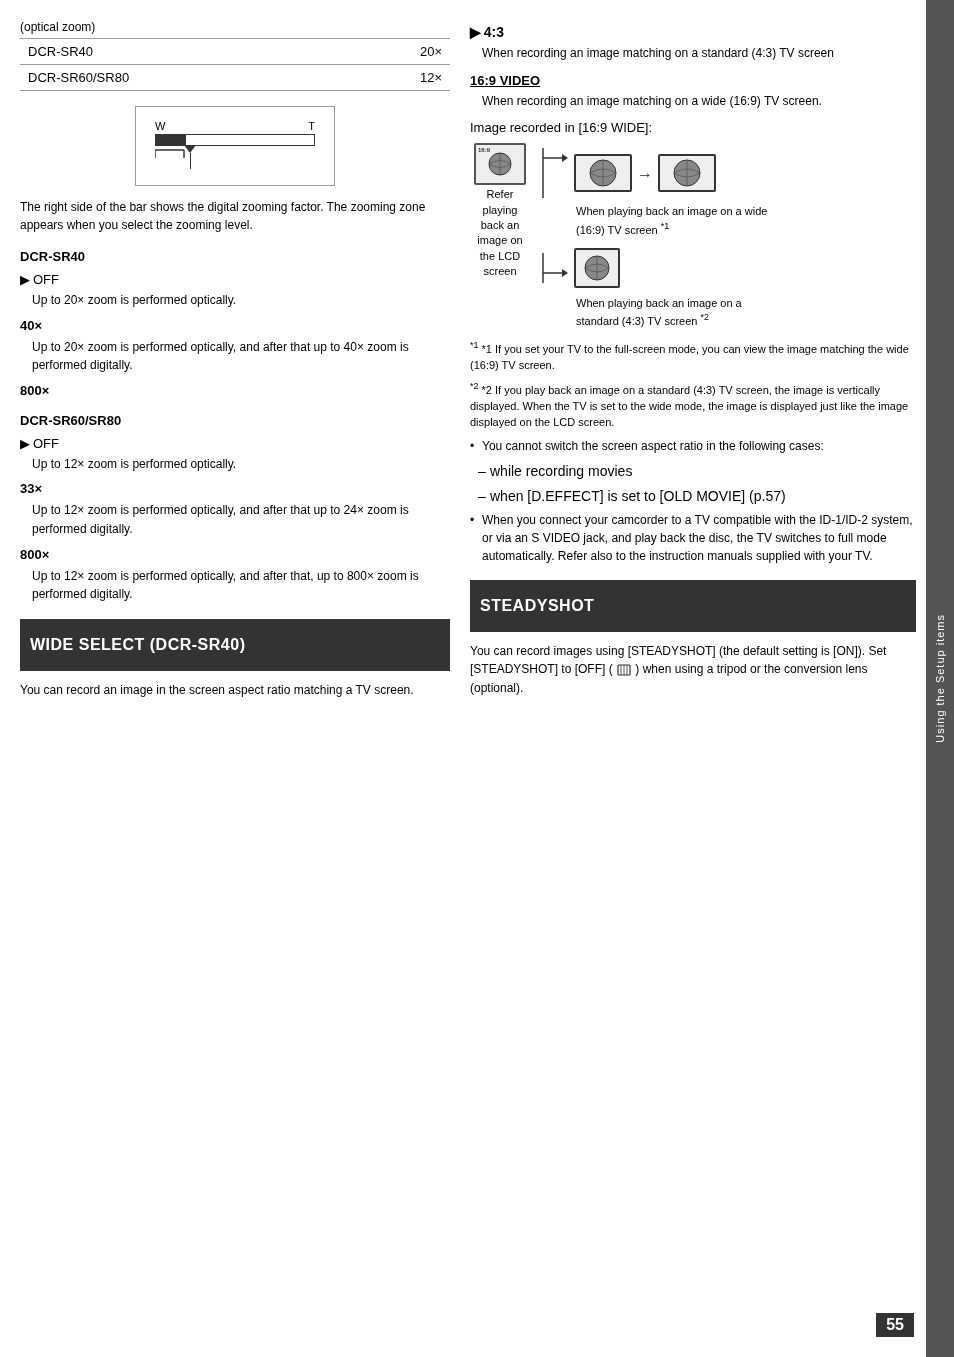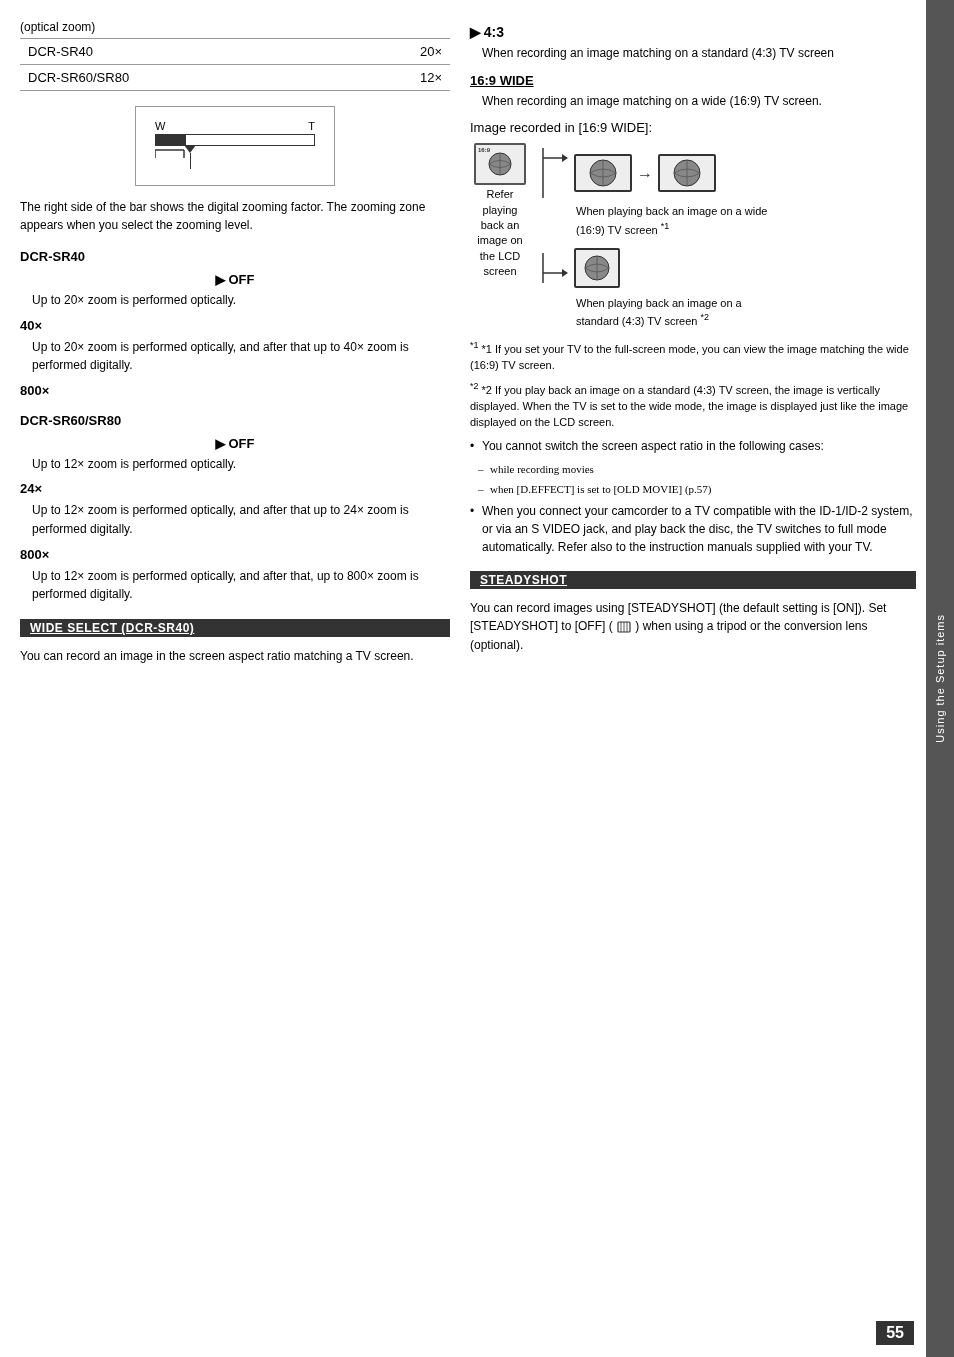"16:9 WIDE" div.bold-header { text: WIDE -> VIDEO }
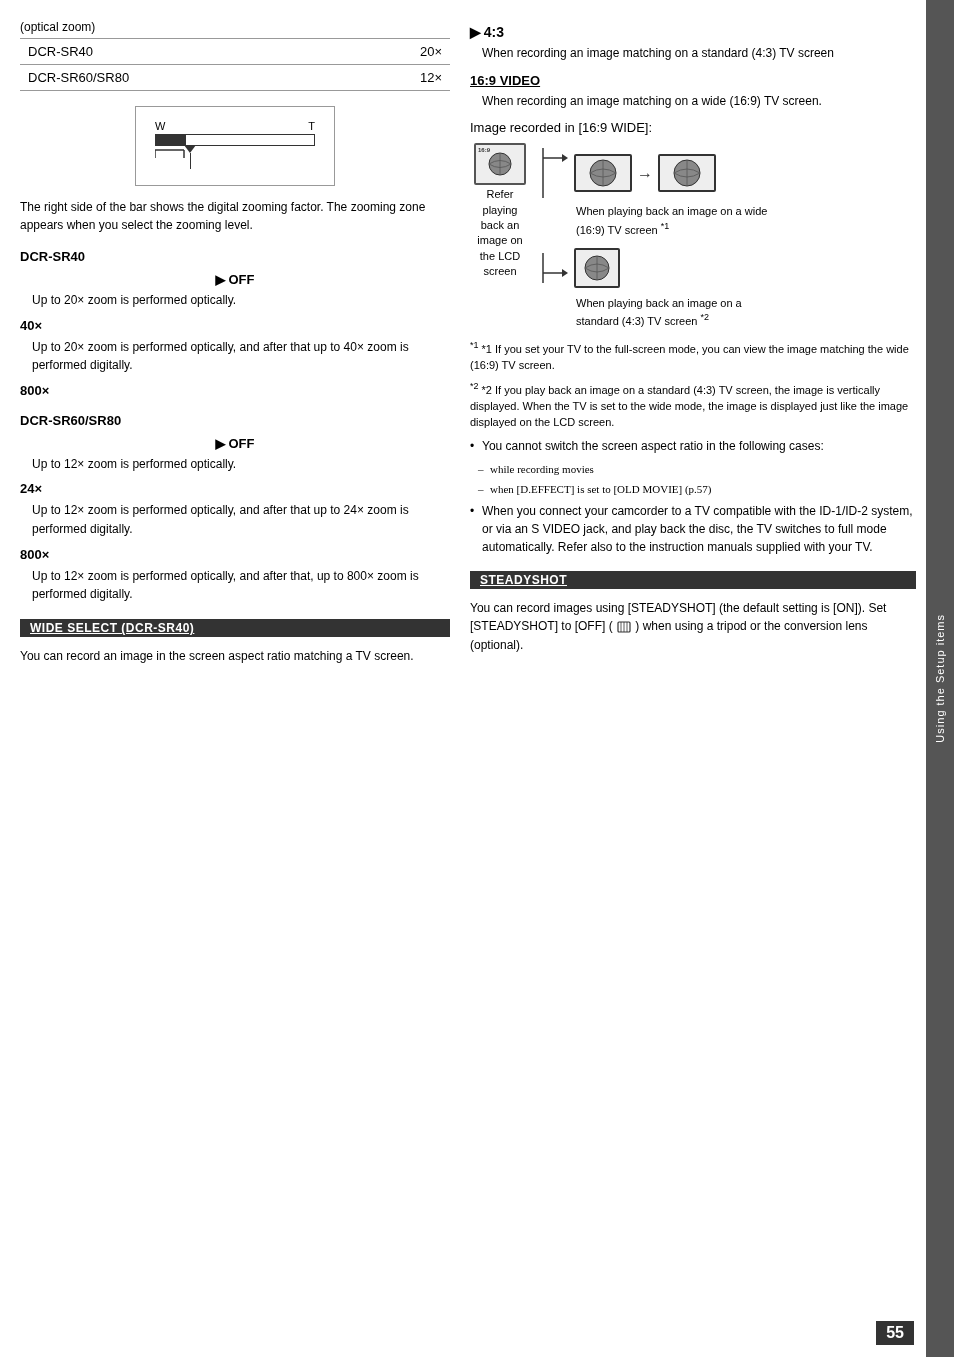"OFF" .arrow-header { font-weight: bold -> normal; text-align: center -> none }
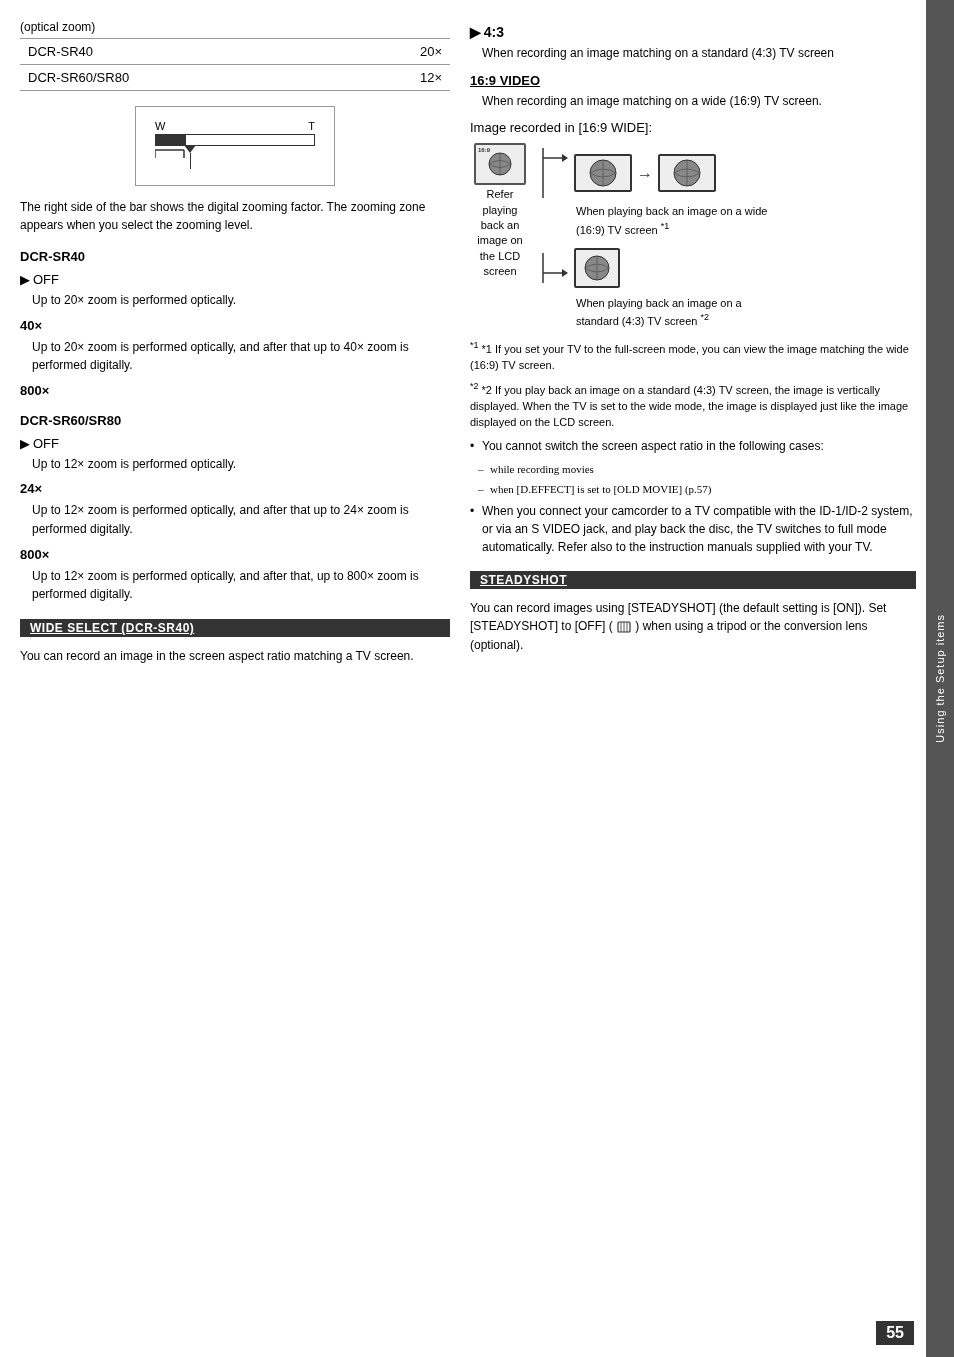"while recording movies" .dash-text { font-family: Liberation Serif, serif -> none; font-size: 11px -> 14px }
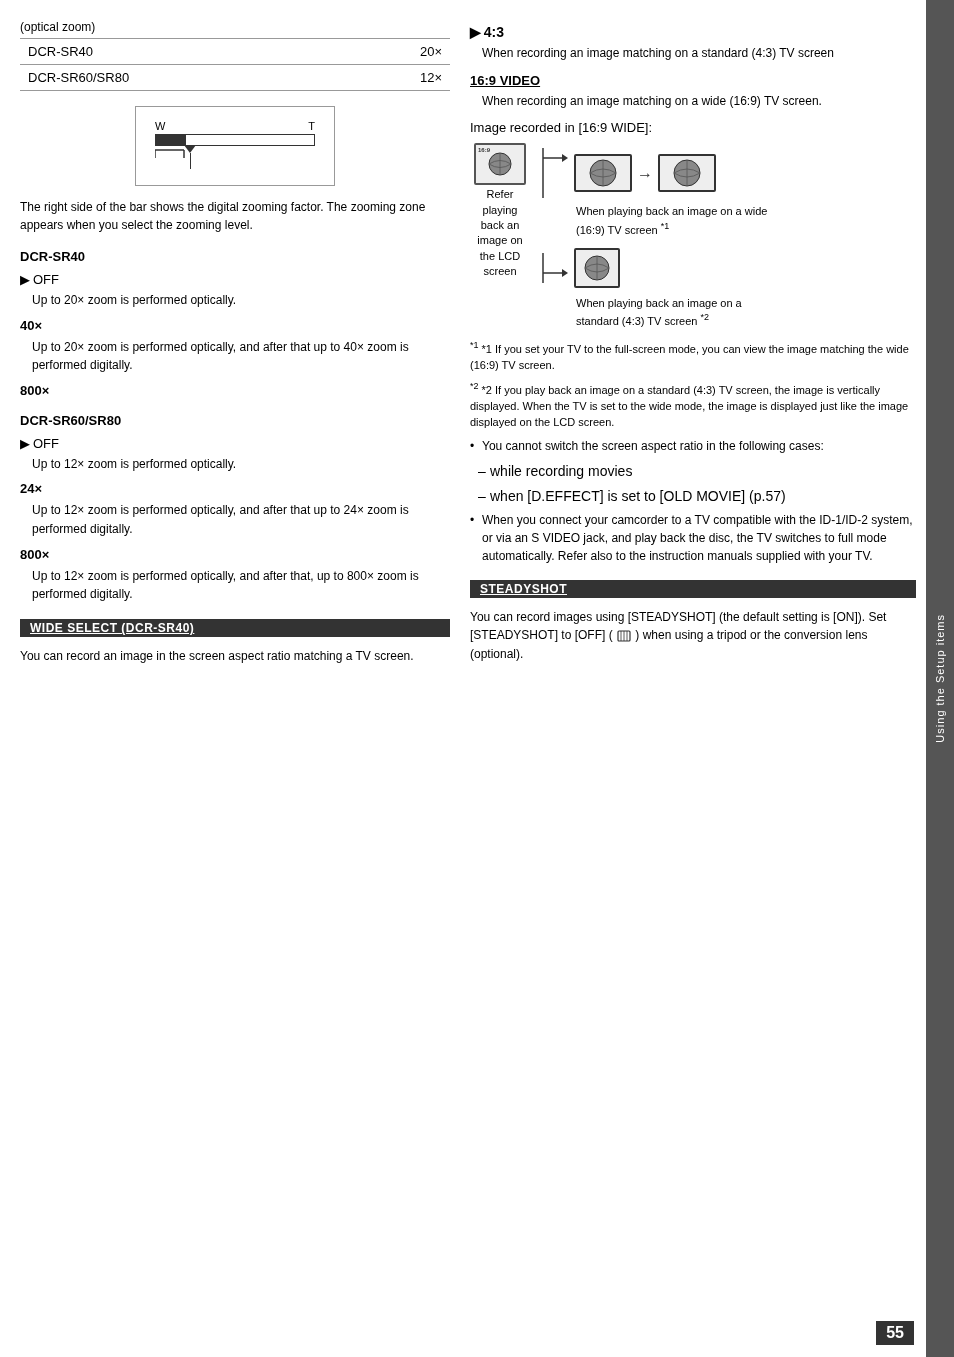"24×" div.sub-section-header { text: 24 -> 33 }
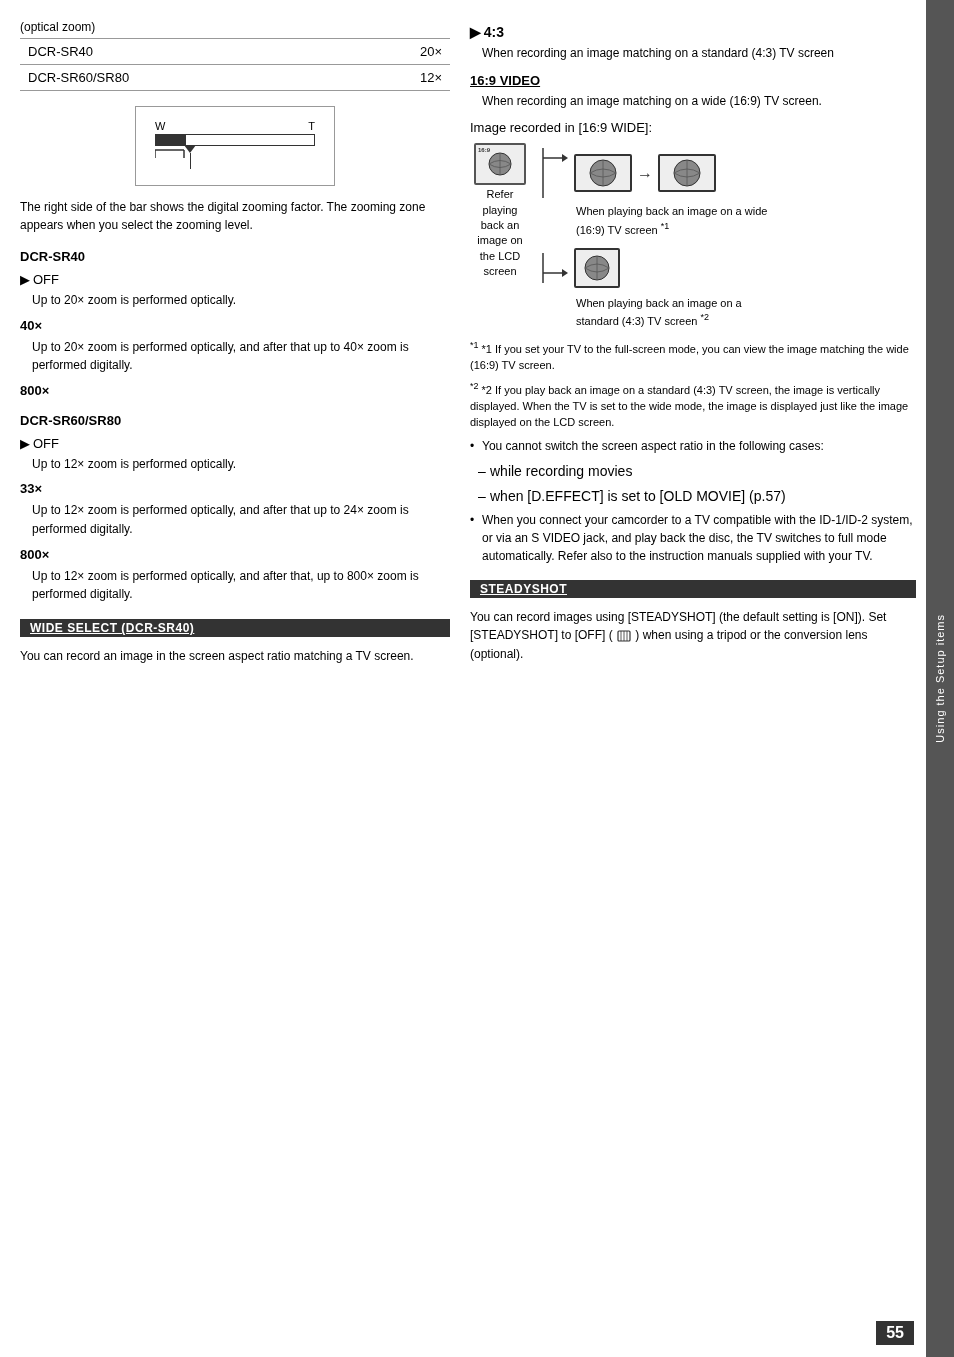"STEADYSHOT" .box-header { font-size: 12px -> 16px; padding: 2px 10px -> 17px 10px; text-decoration: underline -> none }
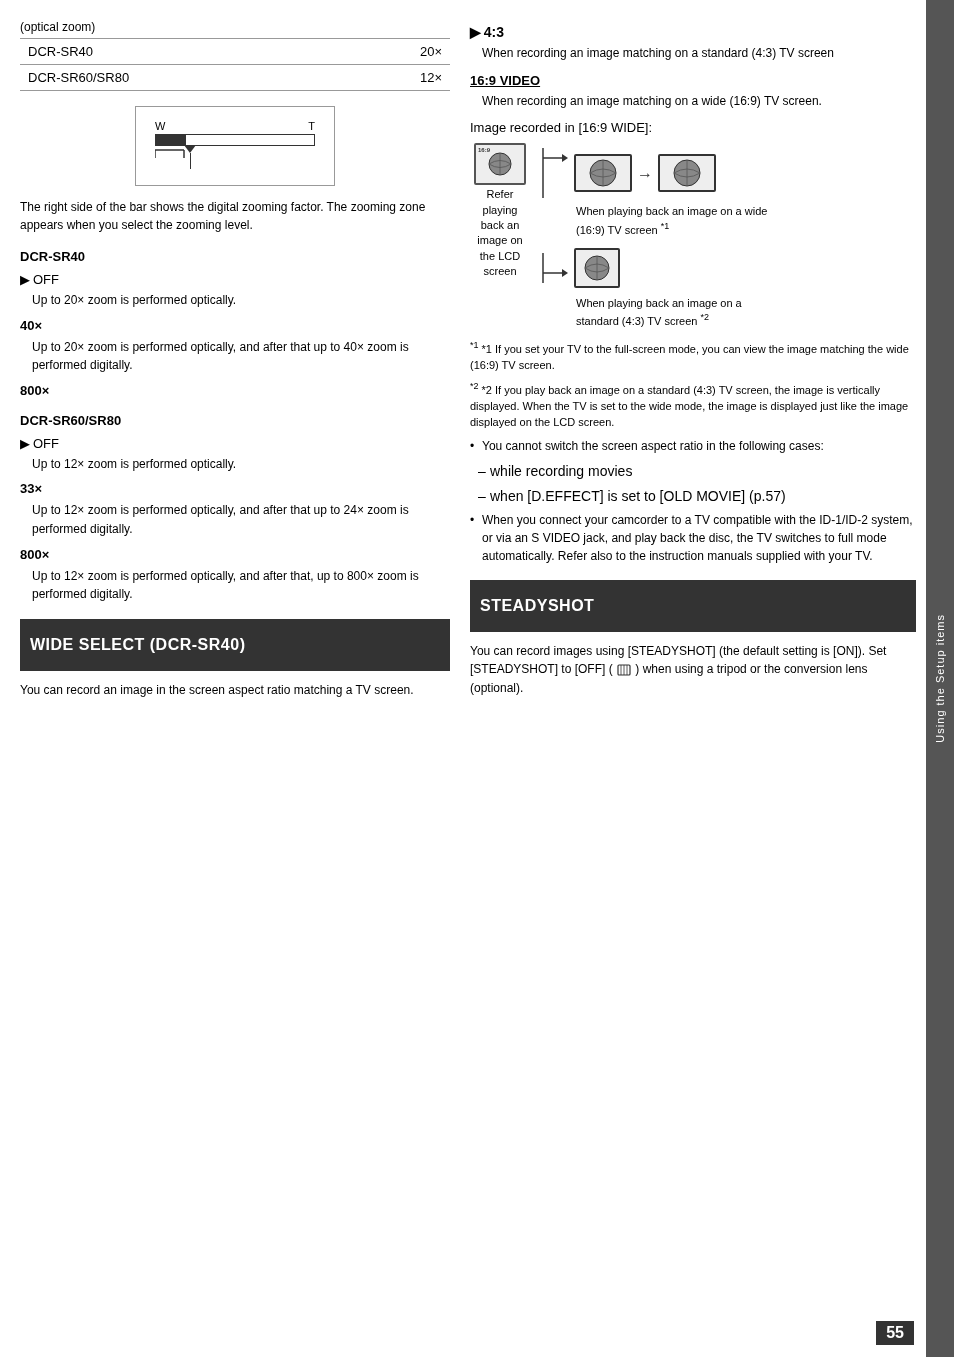"55" .page-number { bottom: 12px -> 20px }
